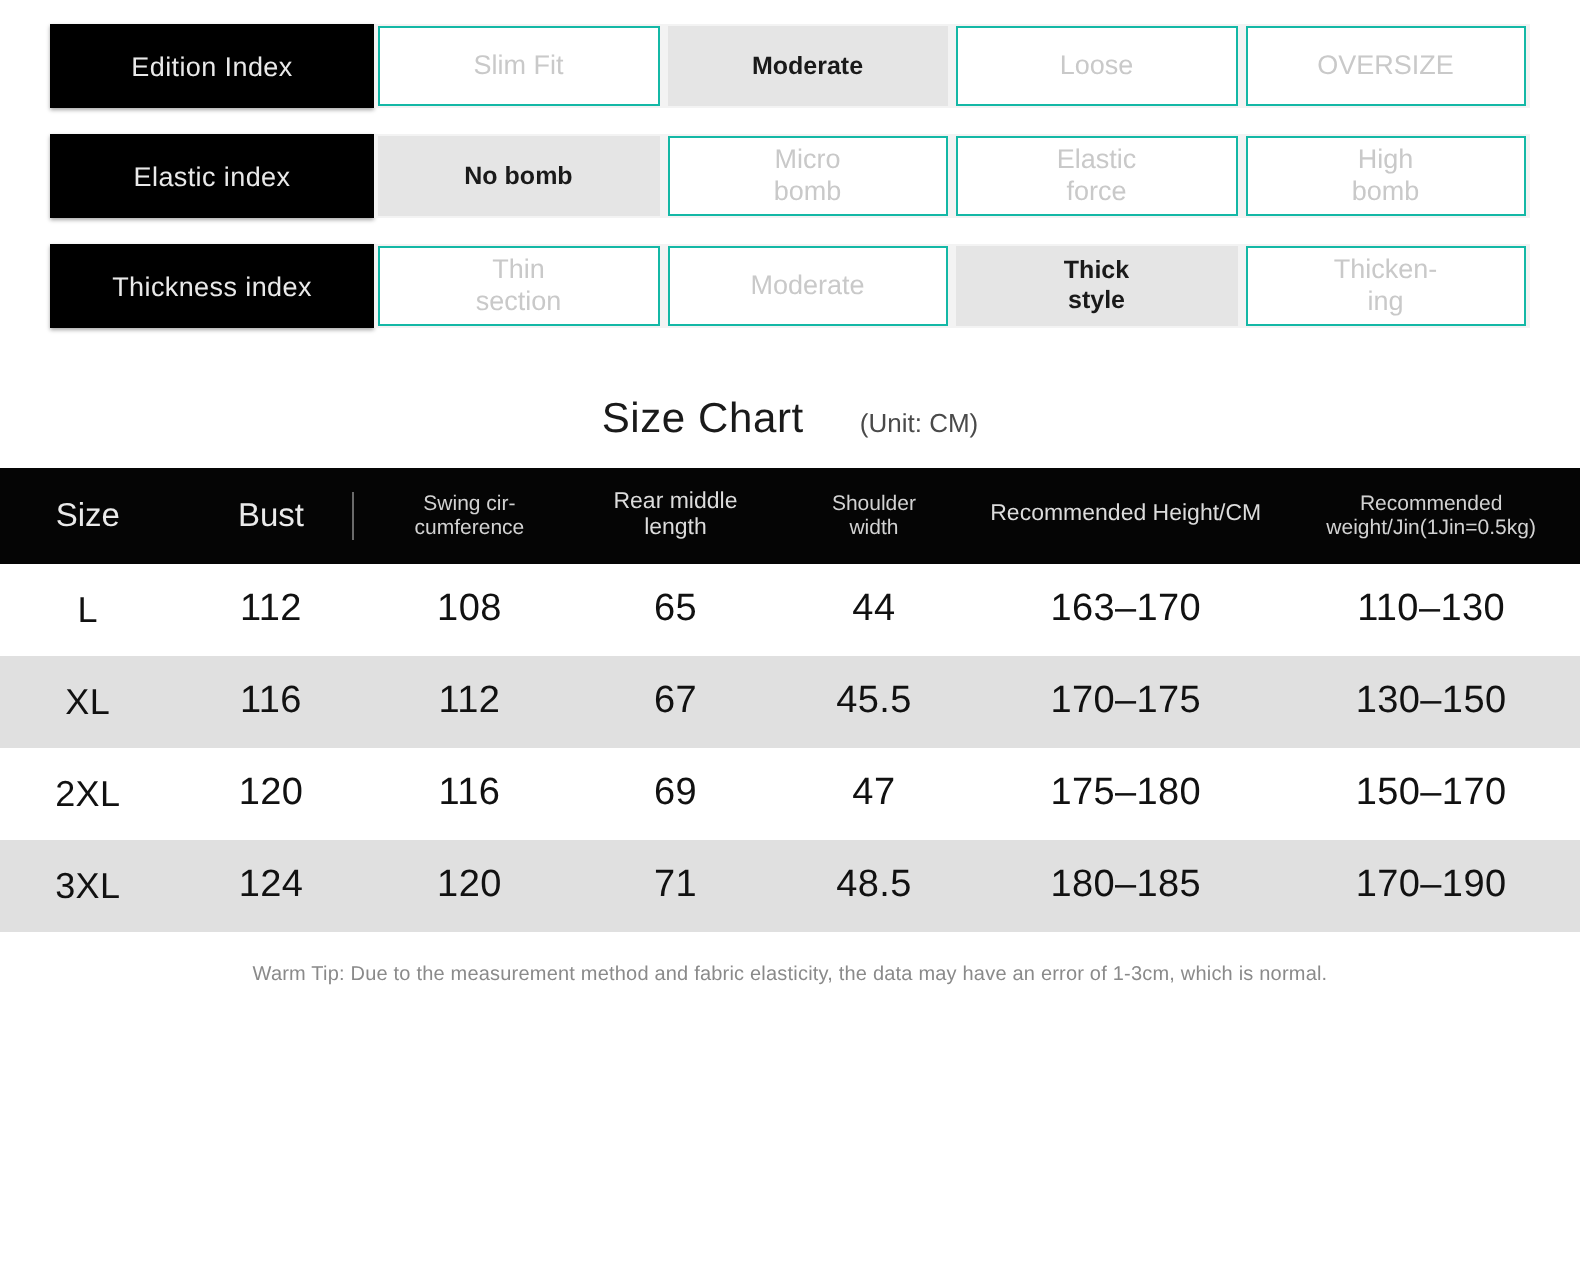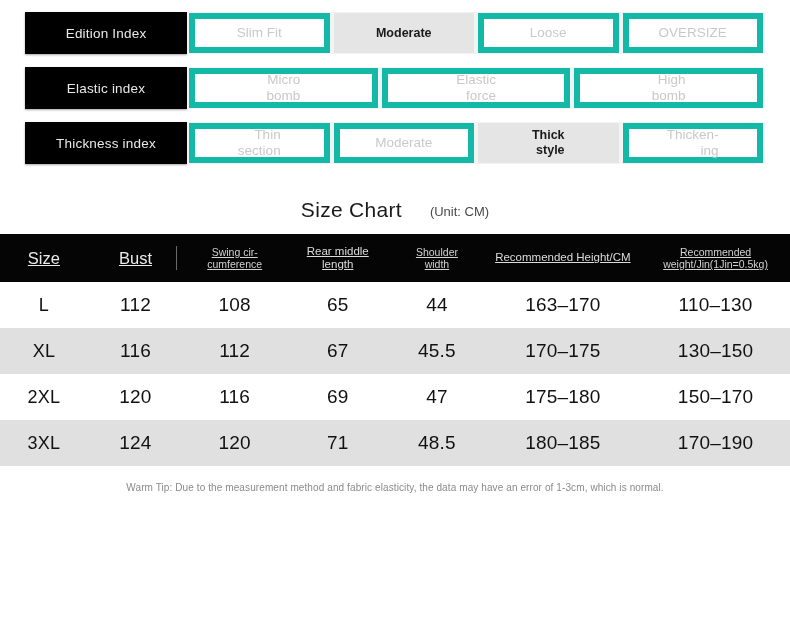"Slim Fit" .index-cell { border: 6px solid #14b8a6 -> 1px solid #14b8a6; text-align: right -> center }
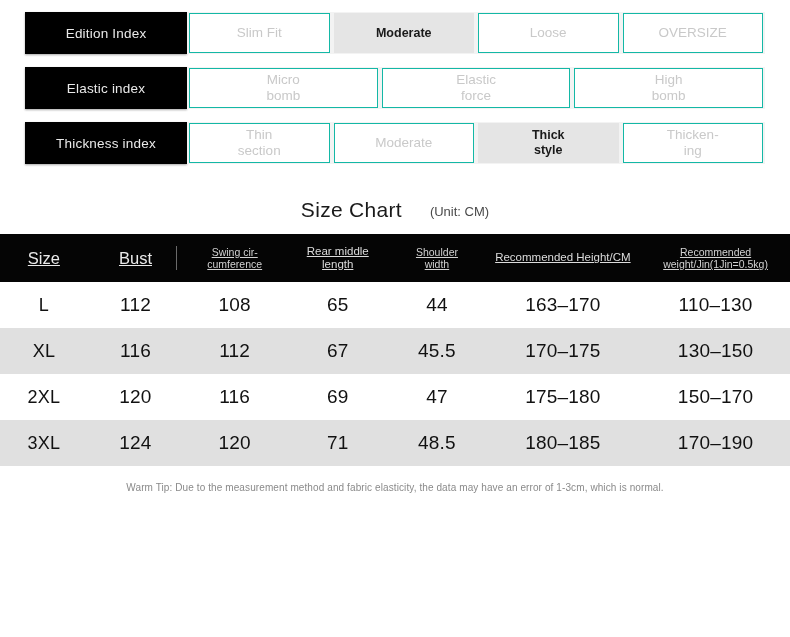"No bomb" div.index-cell { html: none -> <div>No bomb</div> }
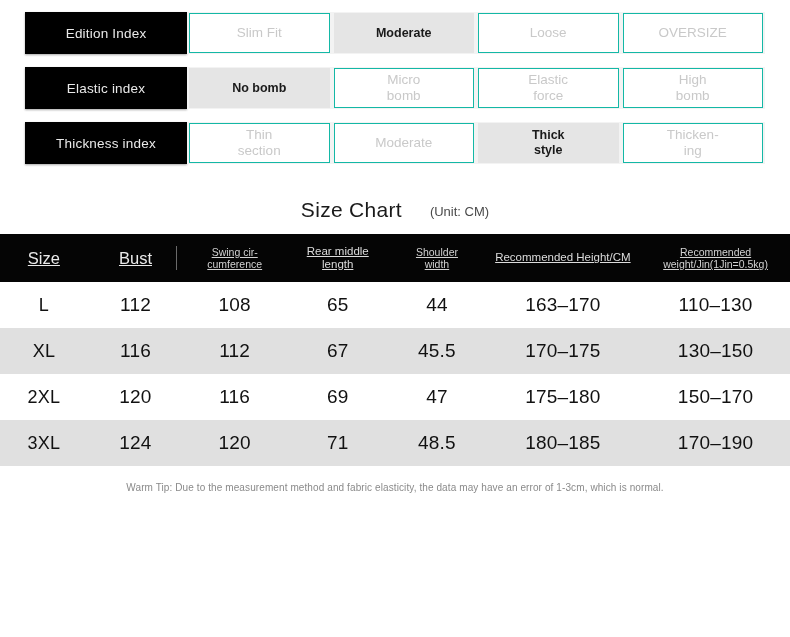"Size" #size-table thead th { text-decoration: underline -> none }
